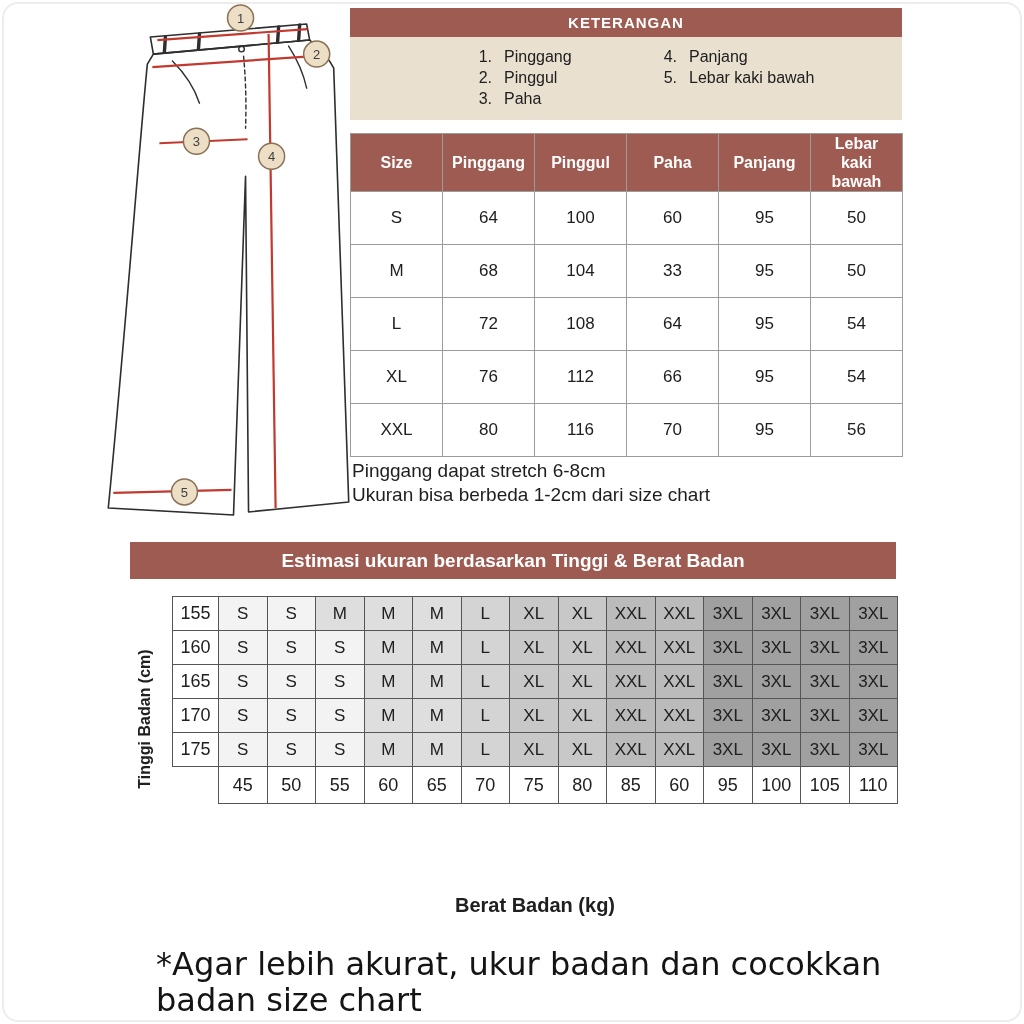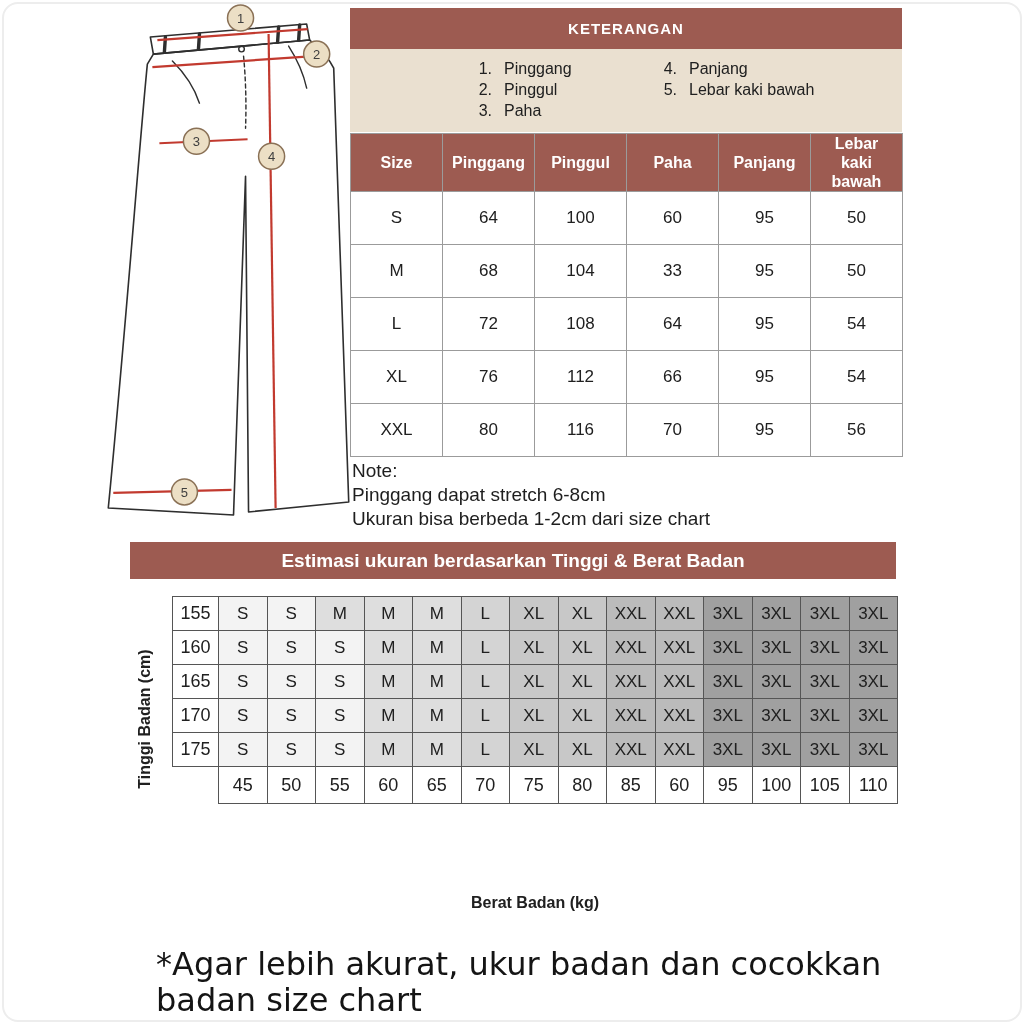"KETERANGAN" .legend-header { height: 41px -> 29px }
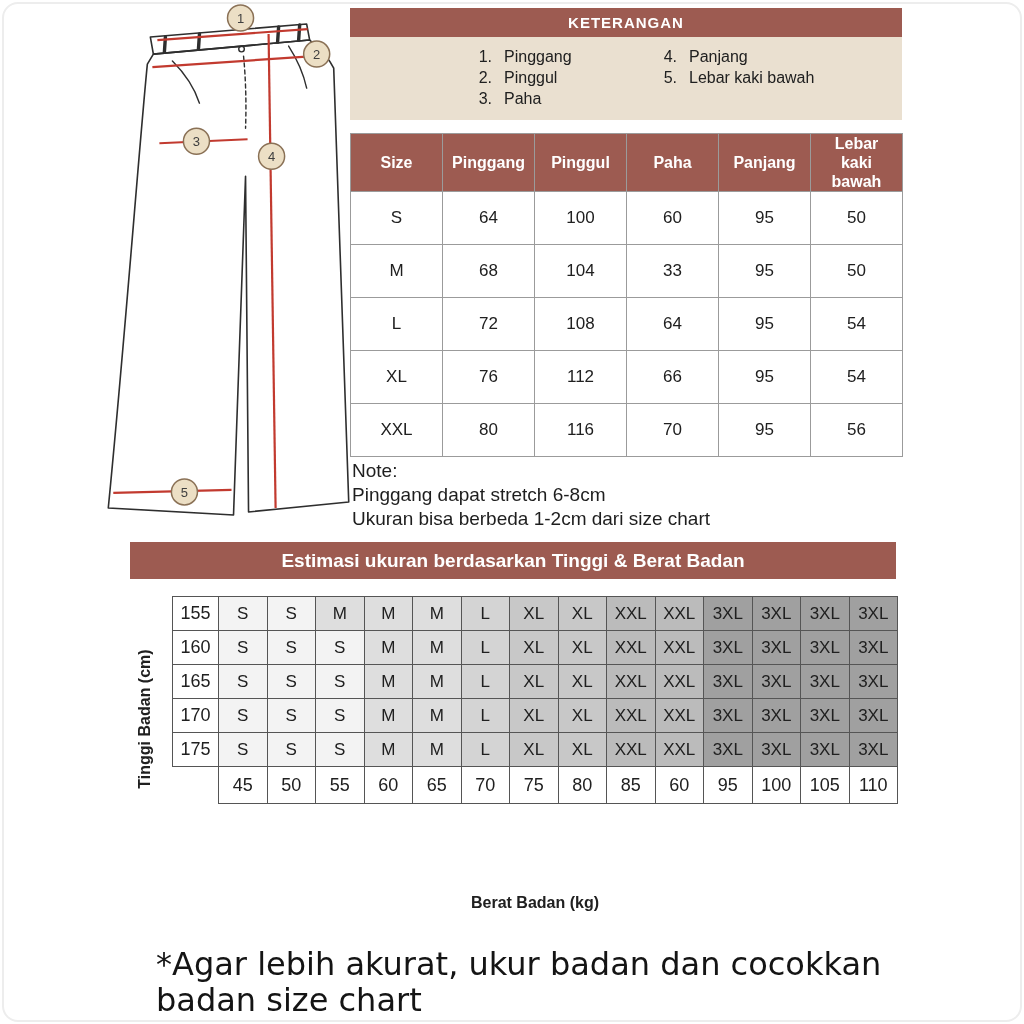"Note:" div { html: <div>Note:</div> -> none }
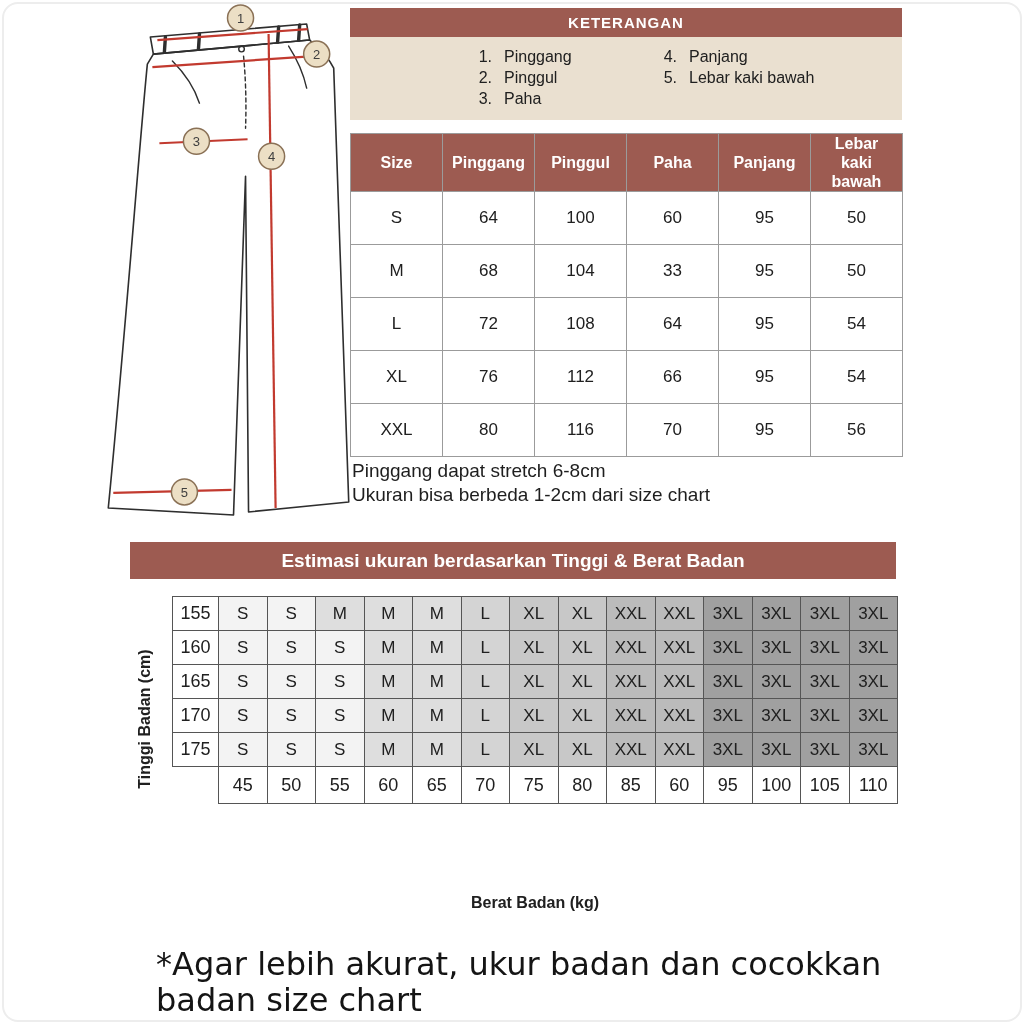"Berat Badan (kg)" .x-axis-label { font-size: 16px -> 20px }
